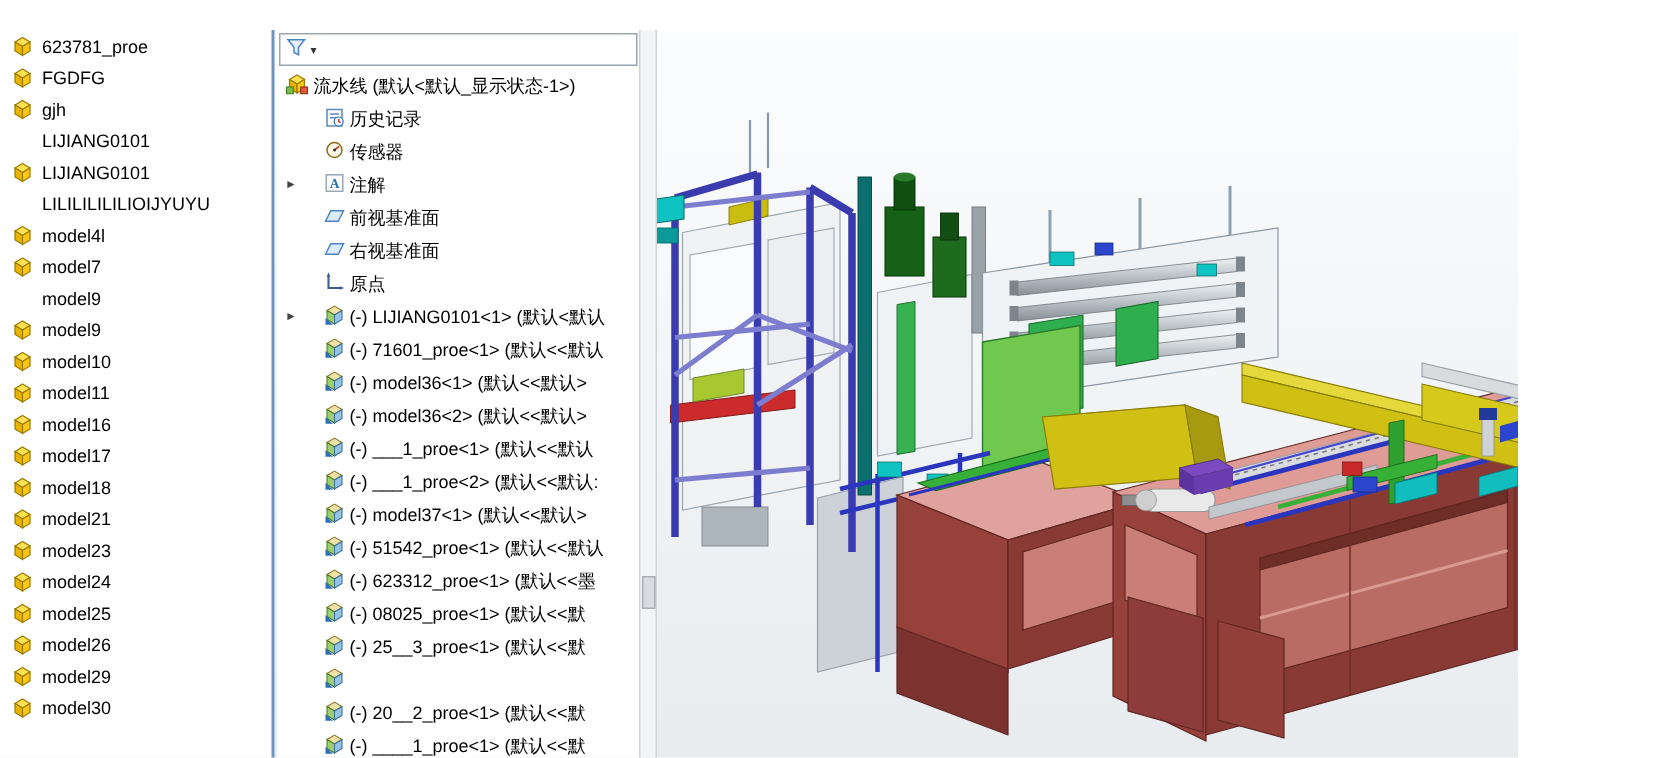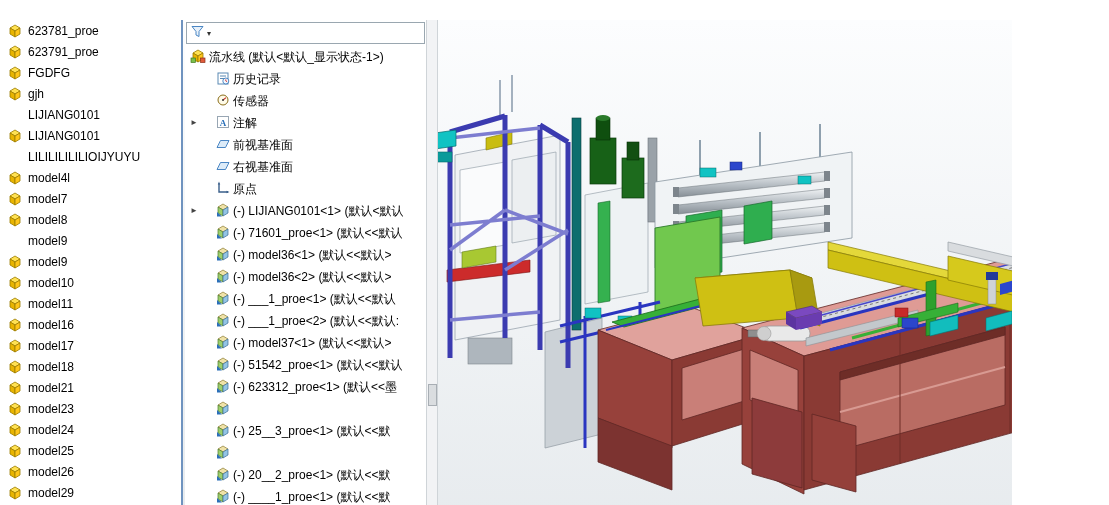"623791_proe" div.lp-row { html: <div> <span><svg> <polygon></polygon> <polygon></polygon> <polygon></polygon> </svg></span> <span>623791_proe</span> </div> -> none }
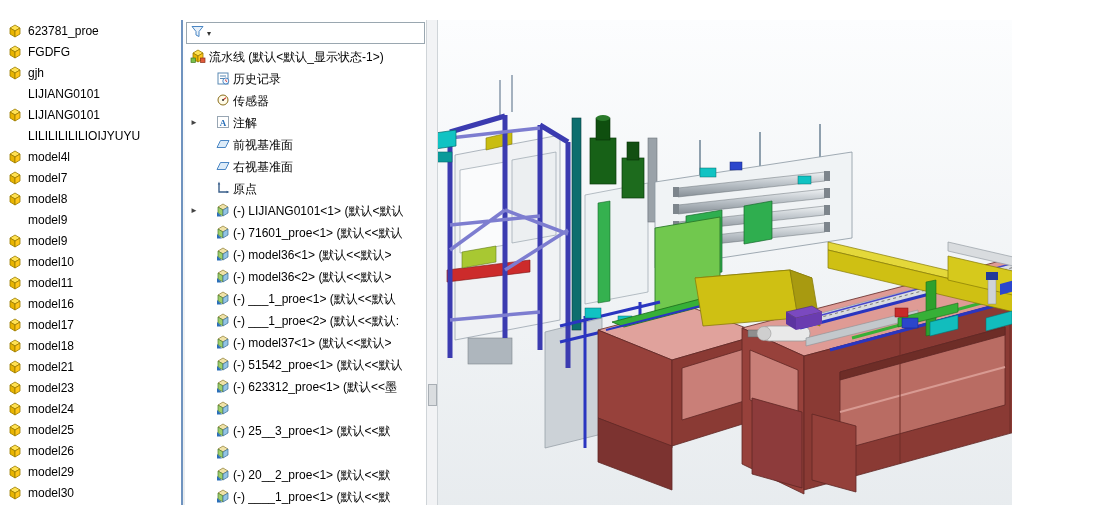"model8" div.lp-row { html: <div> <span><svg> <polygon></polygon> <polygon></polygon> <polygon></polygon> </svg></span> <span>model8</span> </div> -> none }
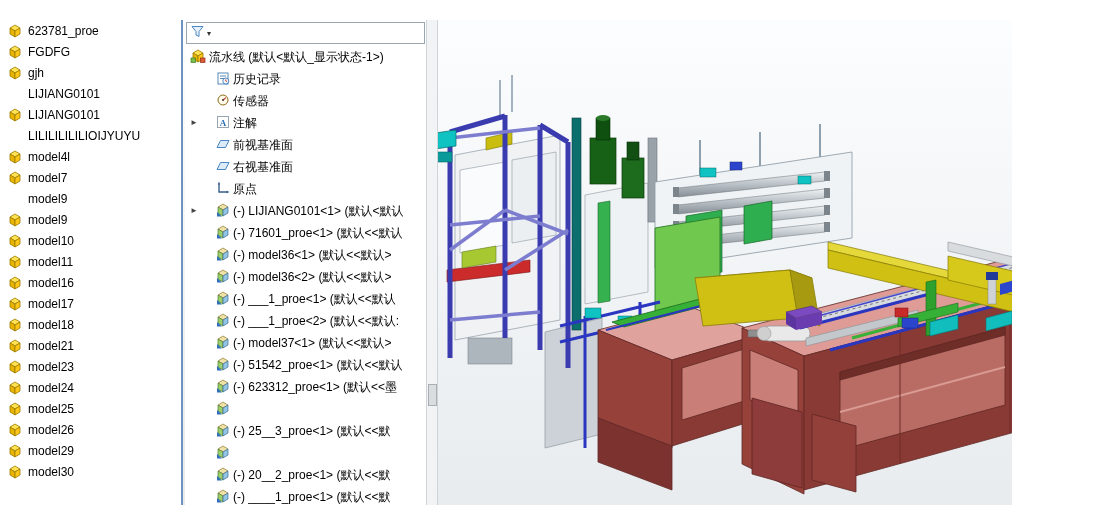"(-) 08025_proe<1> (默认<<默" span { html: none -> <span>(-) 08025_proe&lt;1&gt; (默认&lt;&lt;默</span> }
